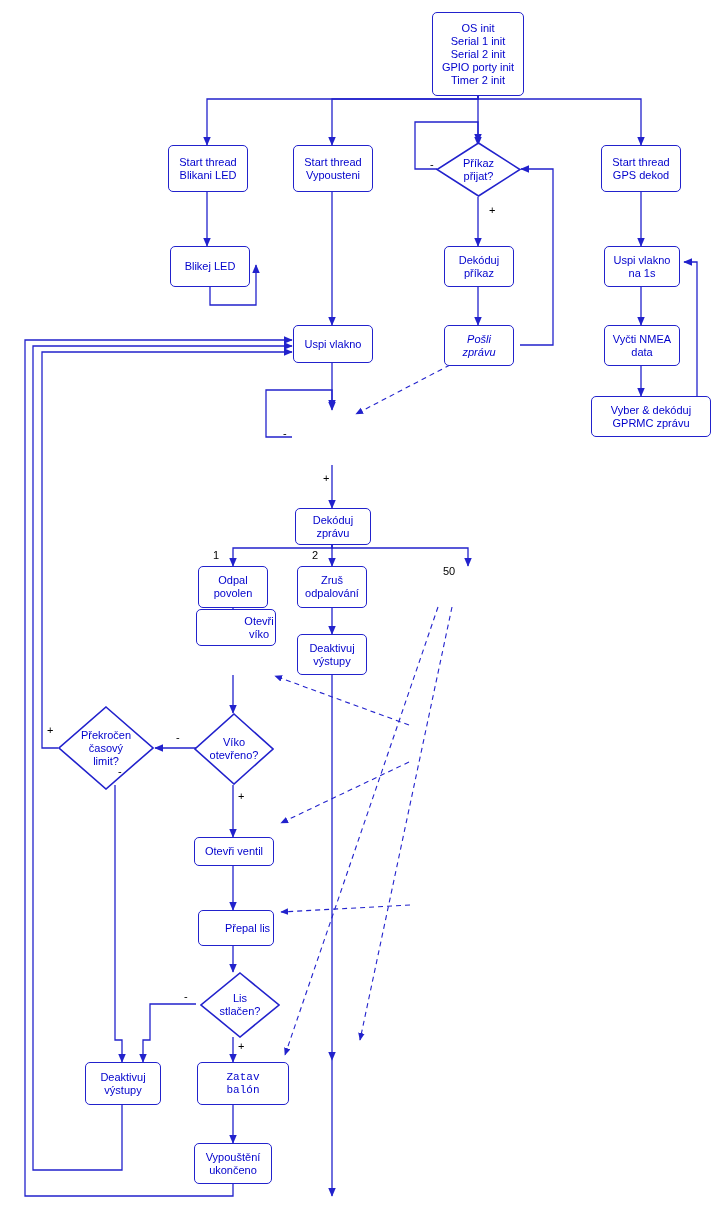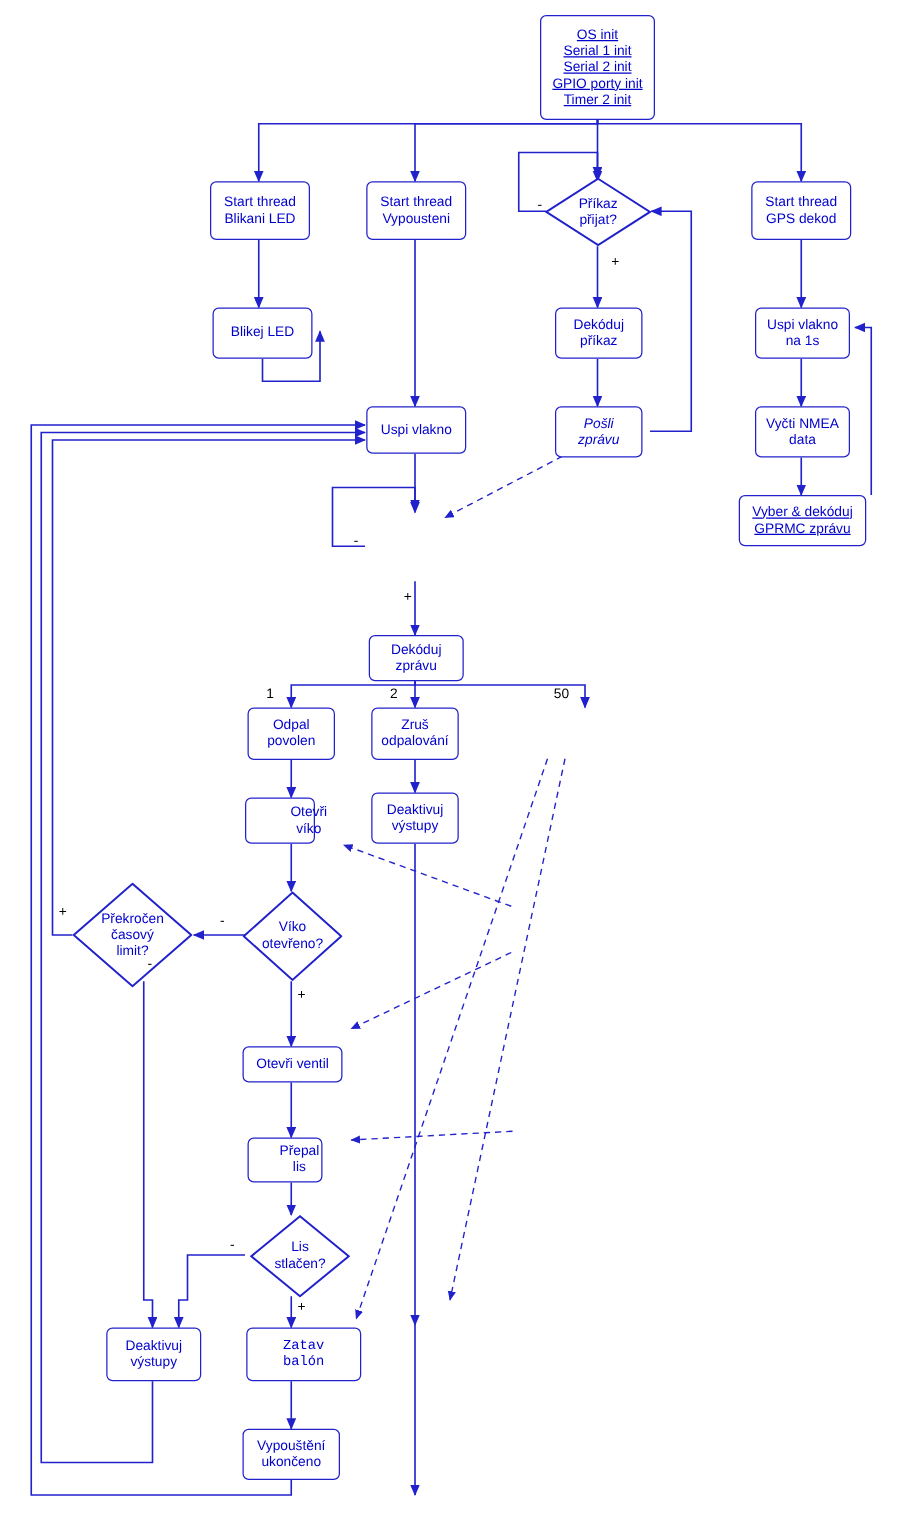"OS init" div.node { text-decoration: underline -> none }
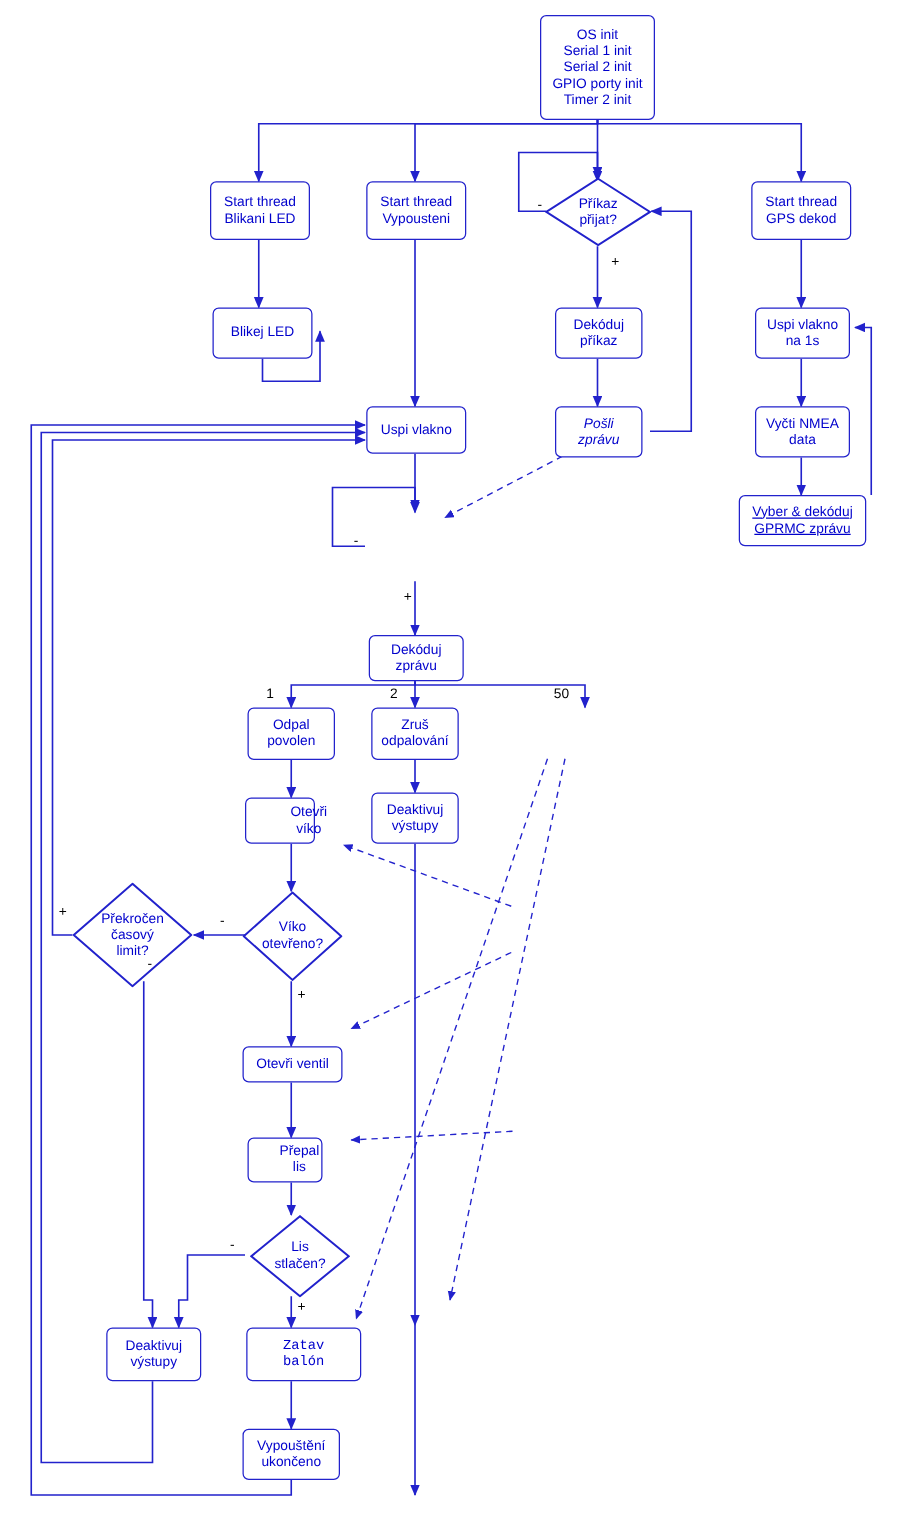"Vyber & dekóduj" div.node { text-decoration: underline -> none; width: 102px -> 120px }
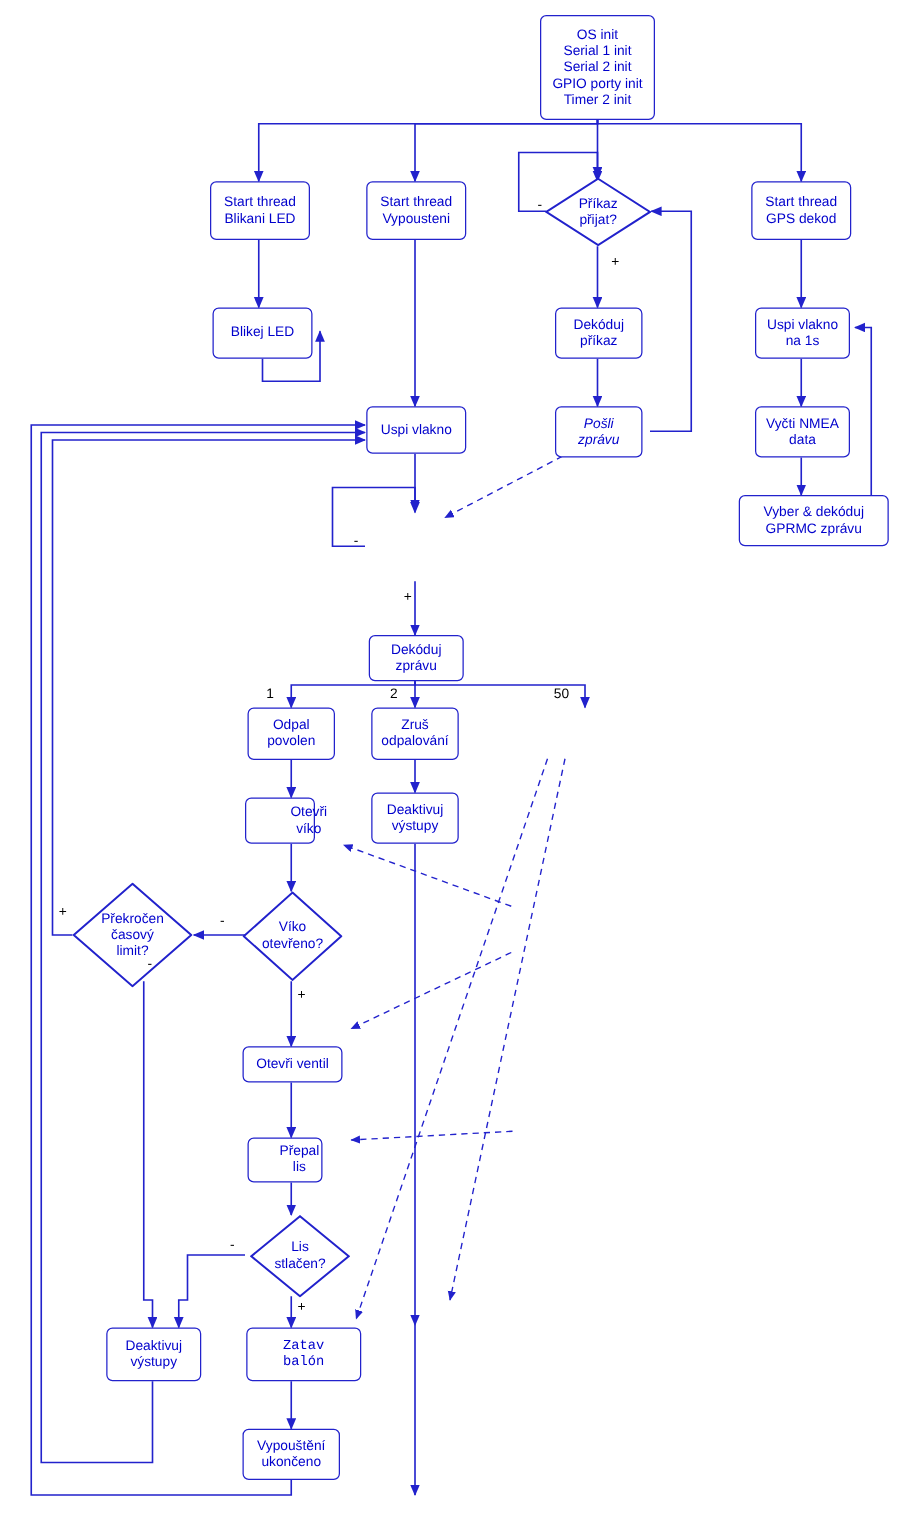"50" div.edge-label { top: 549px -> 565px }
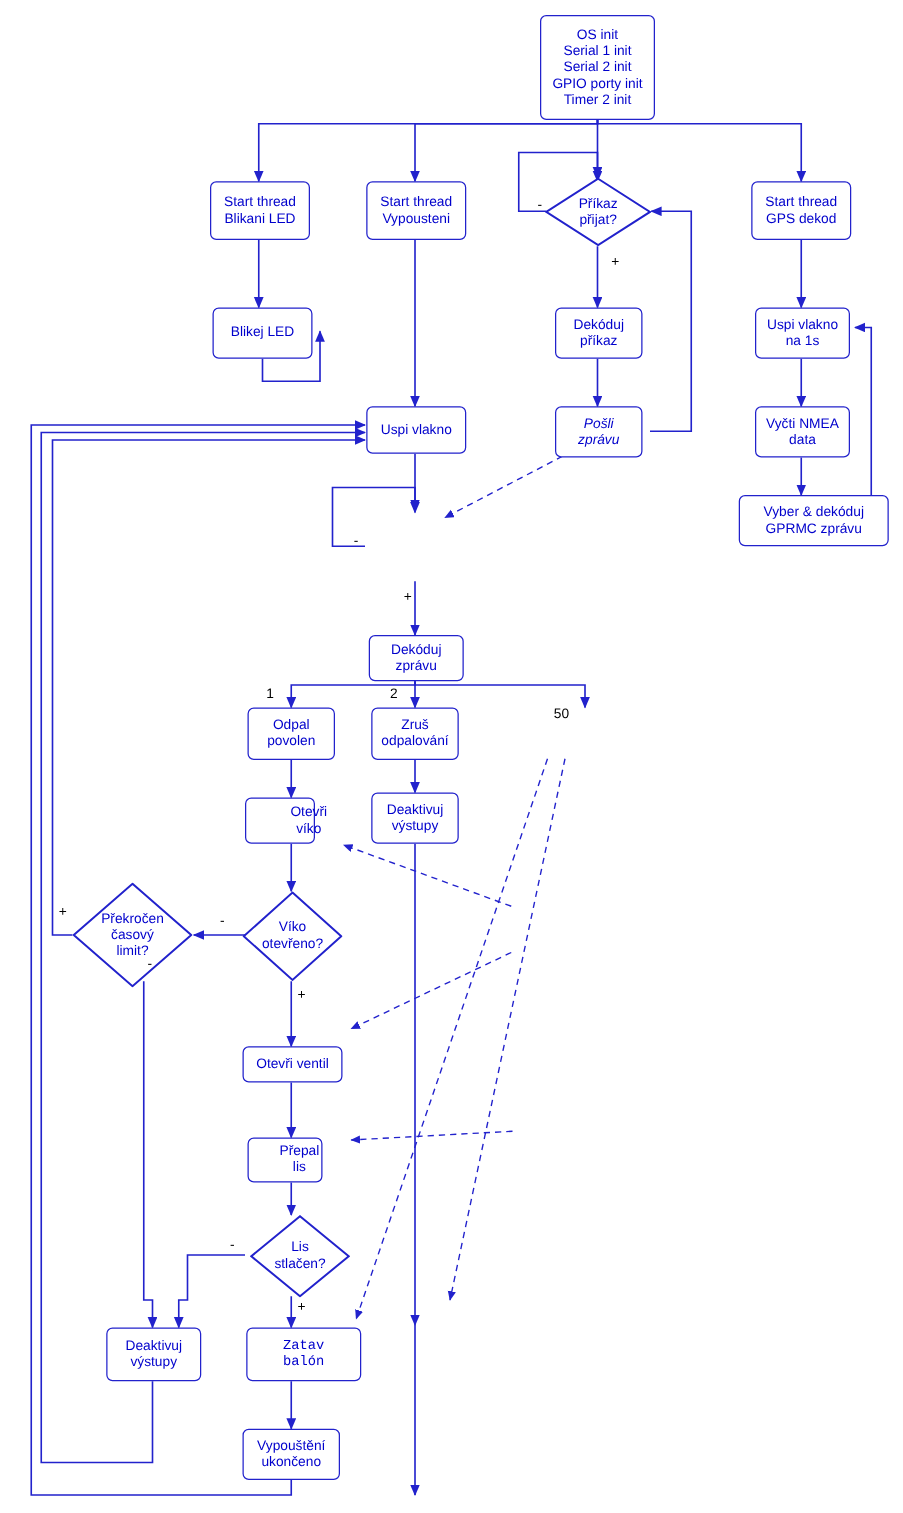"Otevři víko" div.node { top: 638px -> 609px; width: 56px -> 80px }
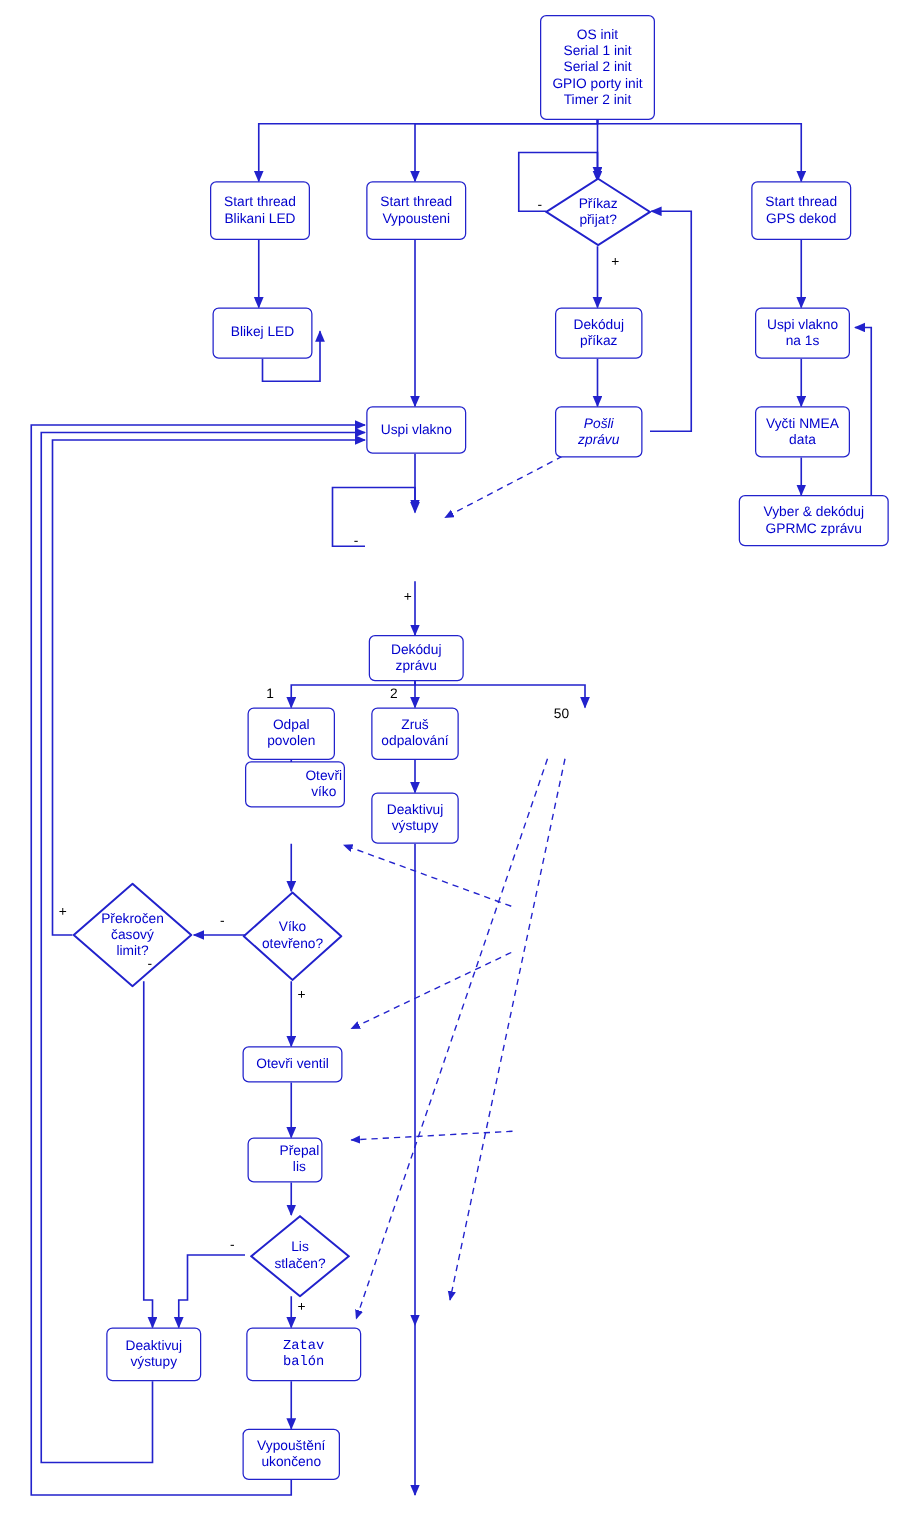"Přepal lis" div.node { width: 60px -> 76px }
